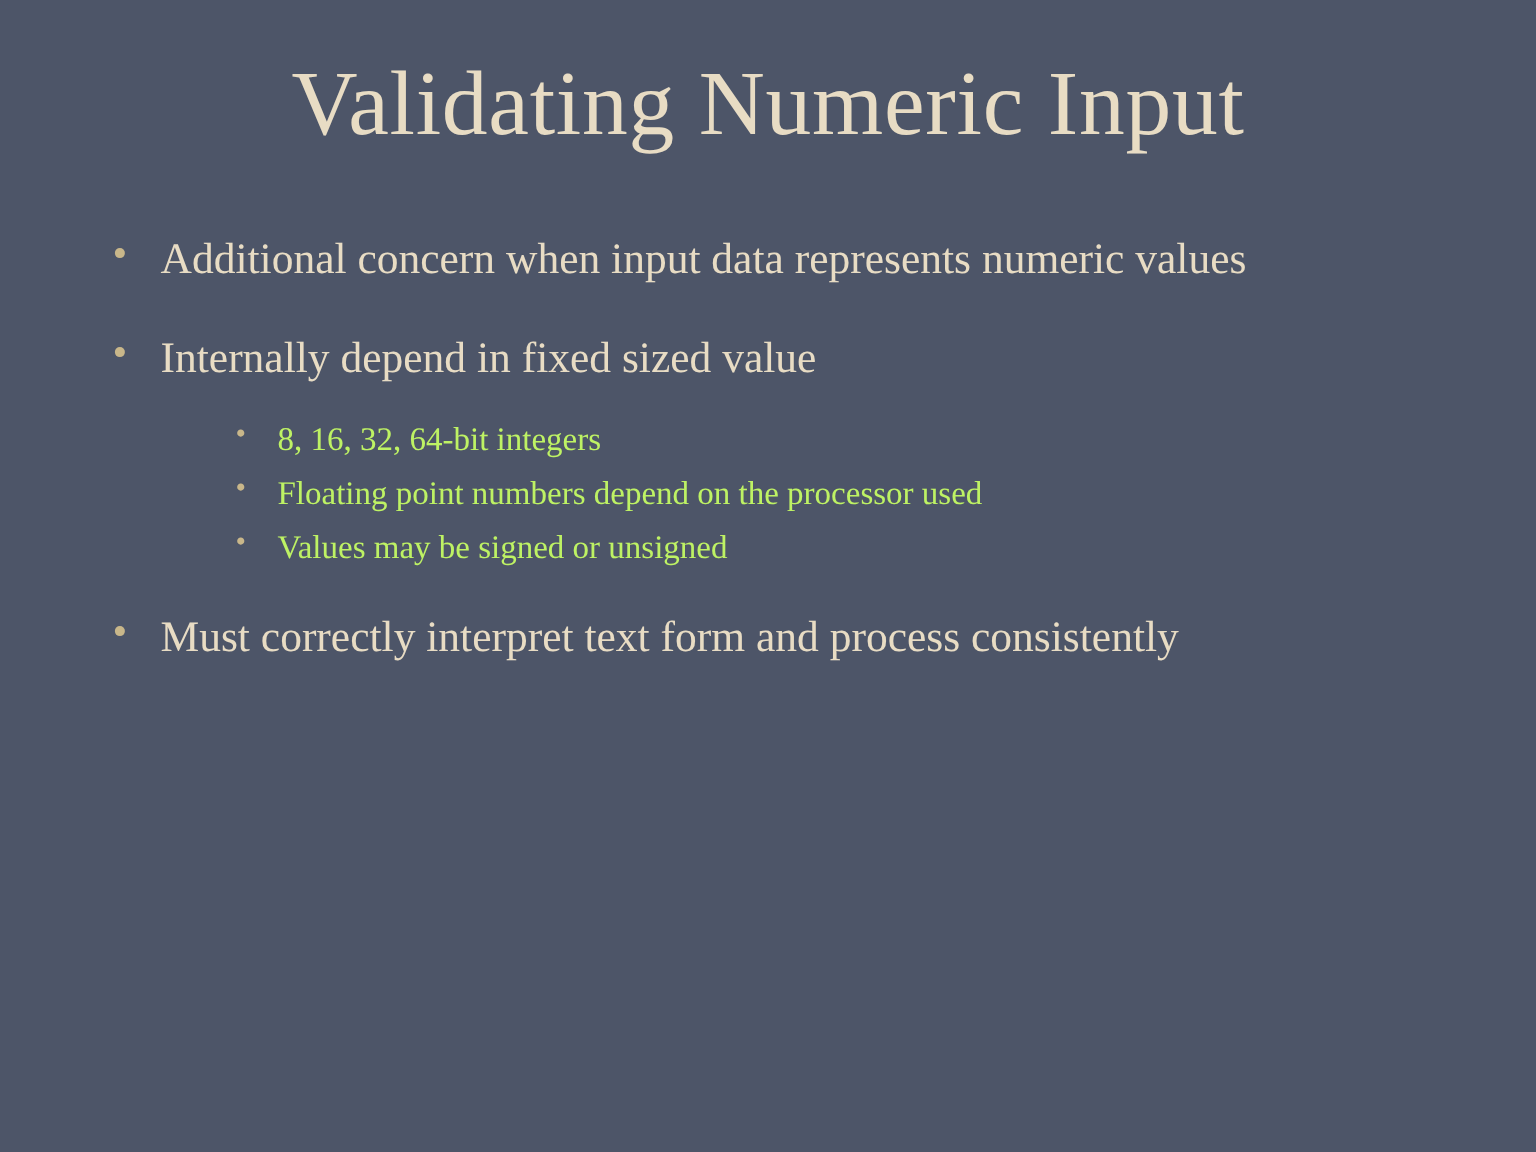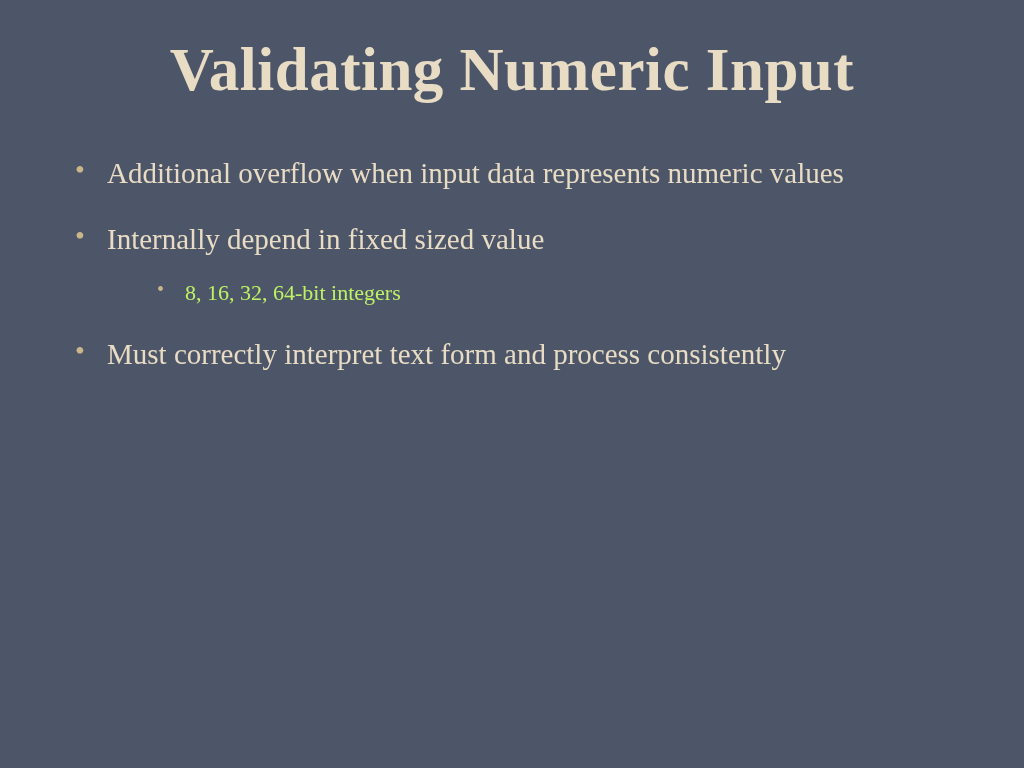"Validating Numeric Input" .title { font-weight: bold -> normal }
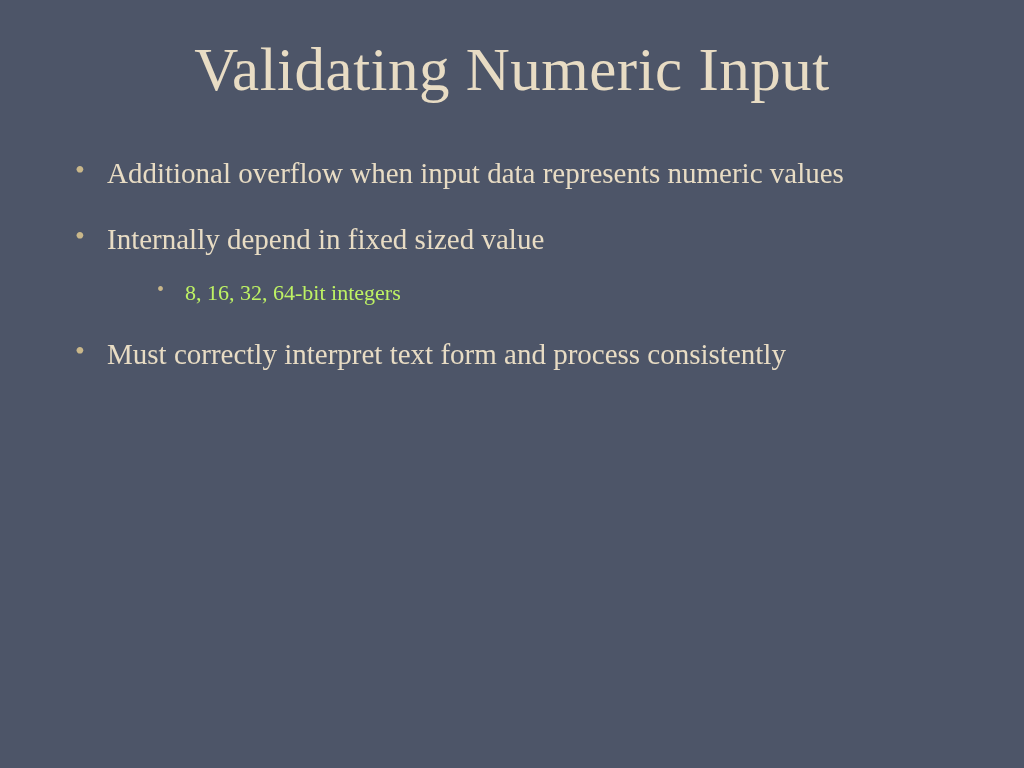"Additional overflow when input data" span { text: overflow -> concern }
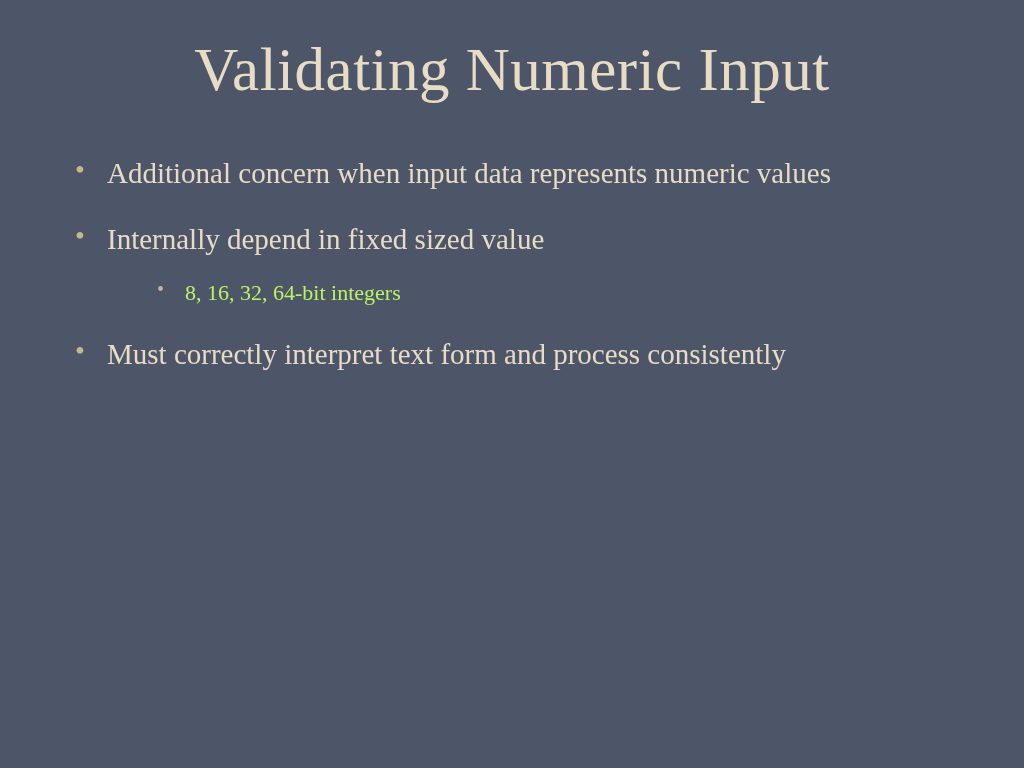"Floating point numbers depend on" li { html: none -> <li>Floating point numbers depend on the processor used</li> }
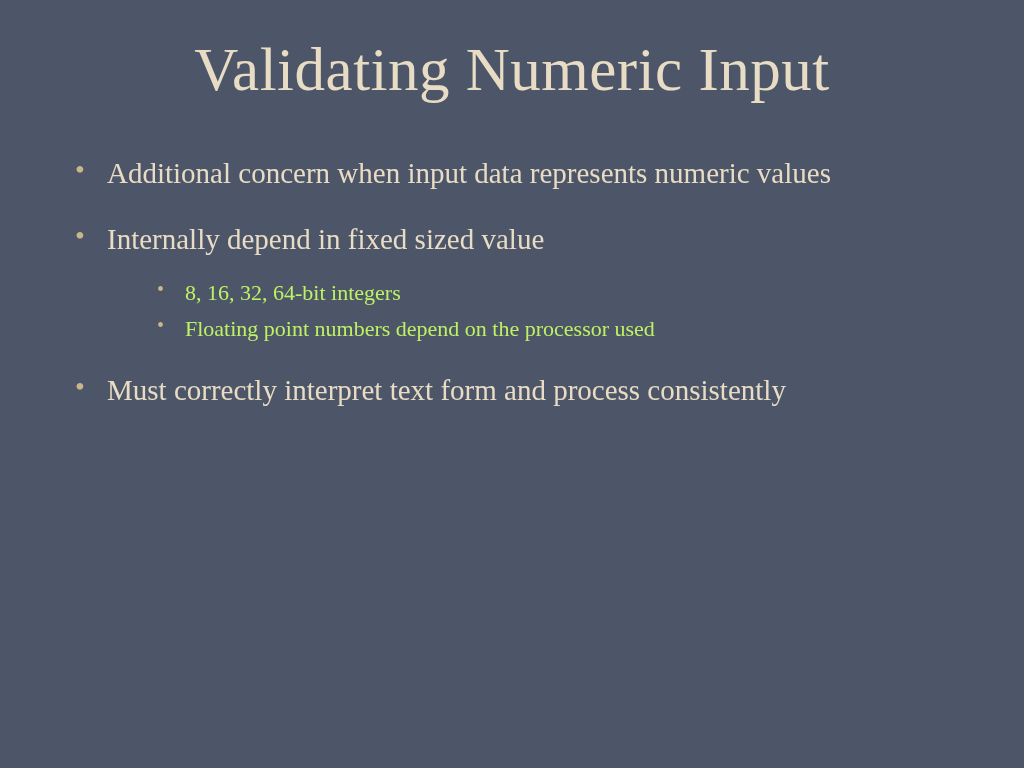"Values may be signed or" li { html: none -> <li>Values may be signed or unsigned</li> }
